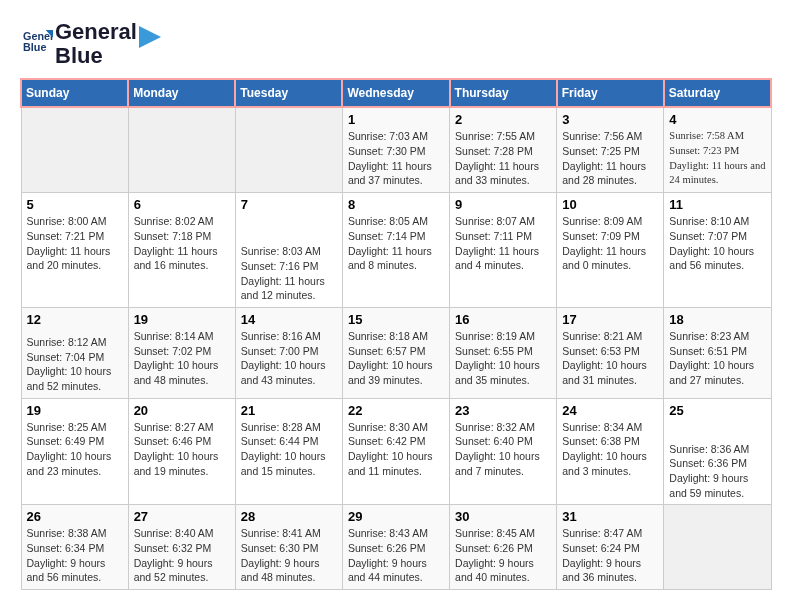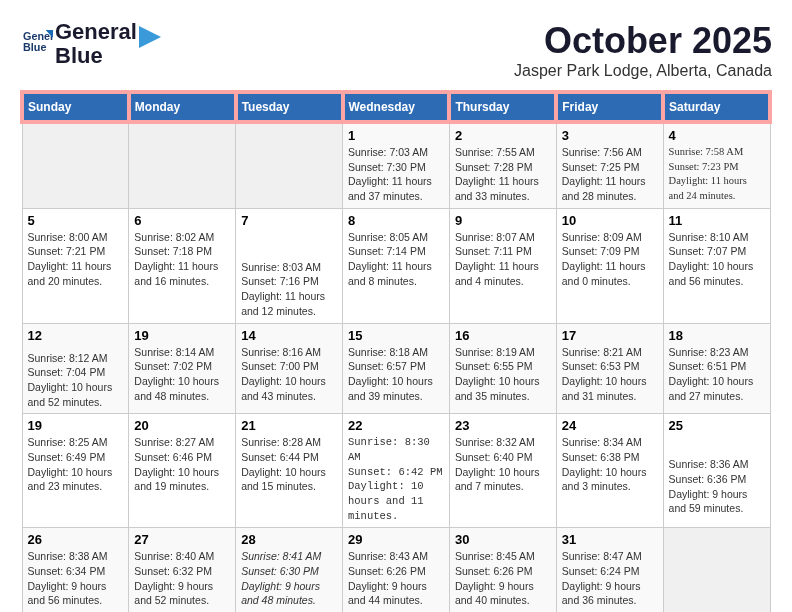"October 2025" div.title-block { html: <div> <div>October 2025</div> <div>Jasper Park Lodge, Alberta, Canada</div> </div> -> none }
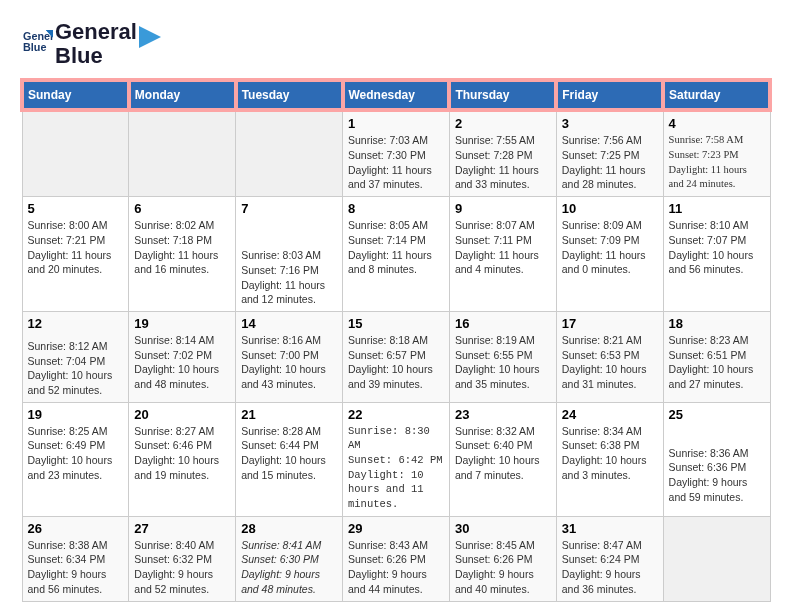"Sunday" .calendar thead th { border: 4px solid #fca5a5 -> 2px solid #fca5a5 }
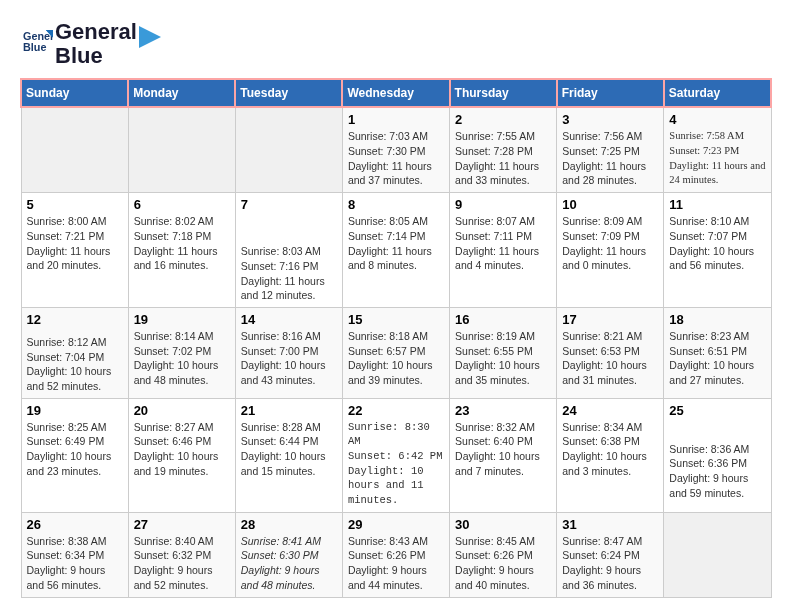"Sunrise: 8:30 AM" div.day-info { font-family: Liberation Mono, monospace -> none }
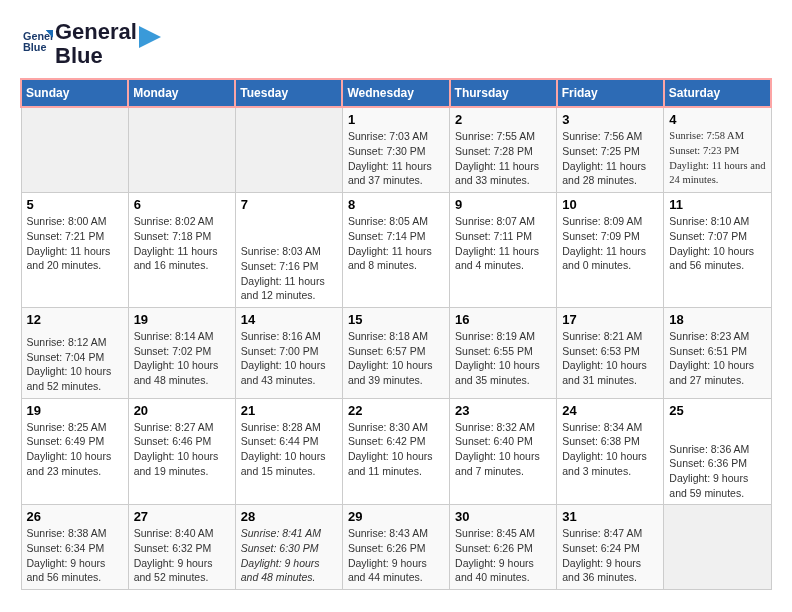"Sunrise: 8:41 AM" div.day-info { font-style: italic -> none }
